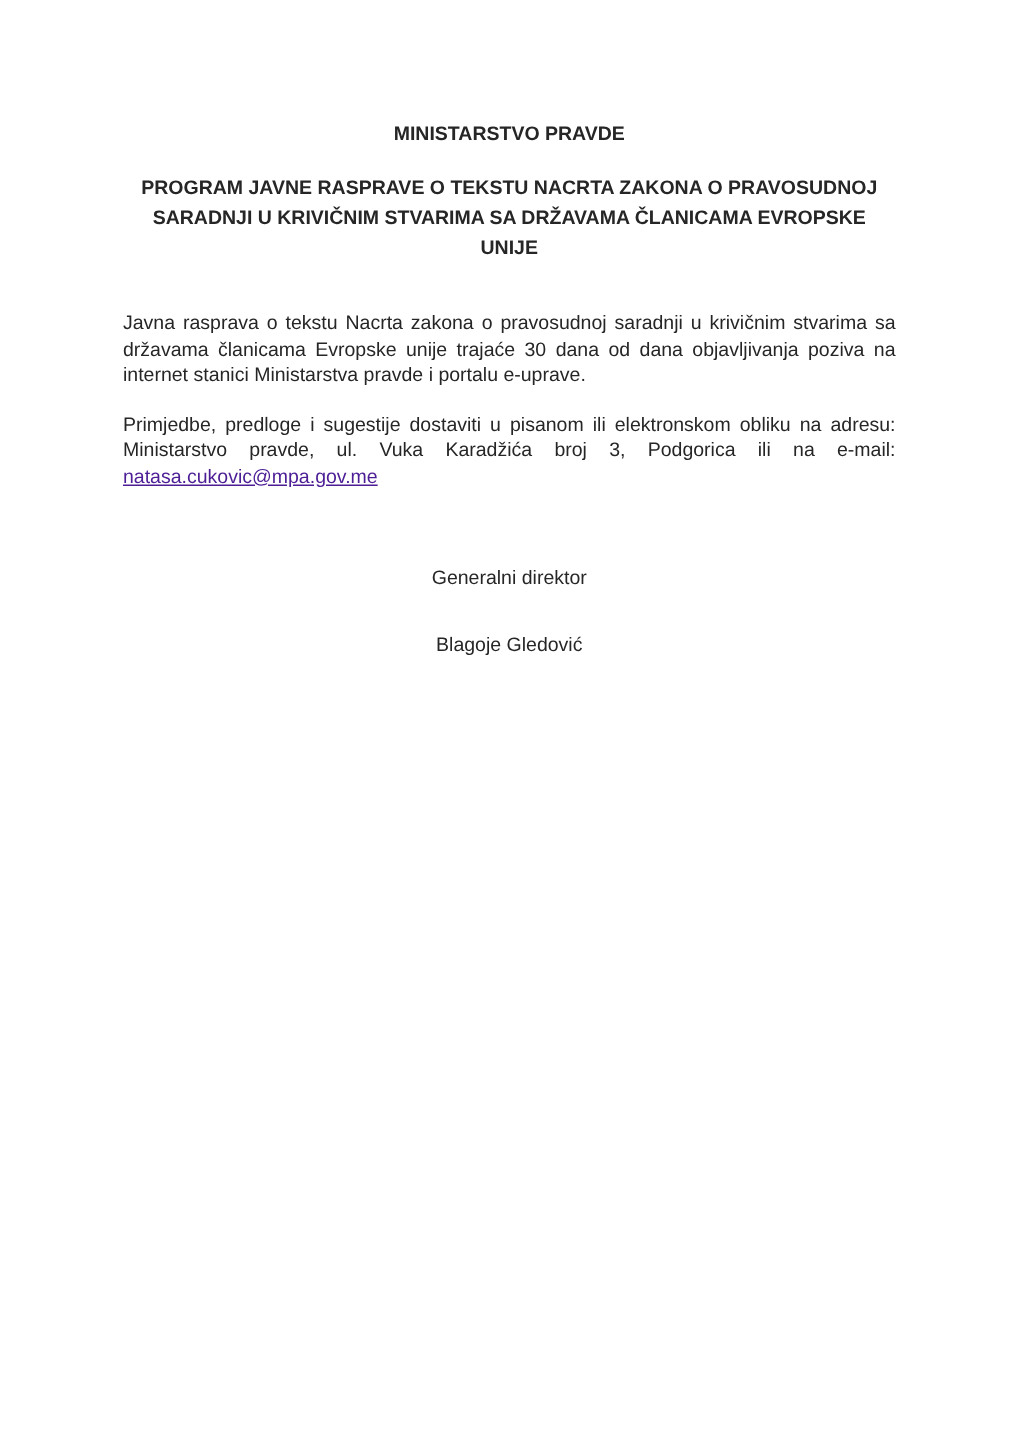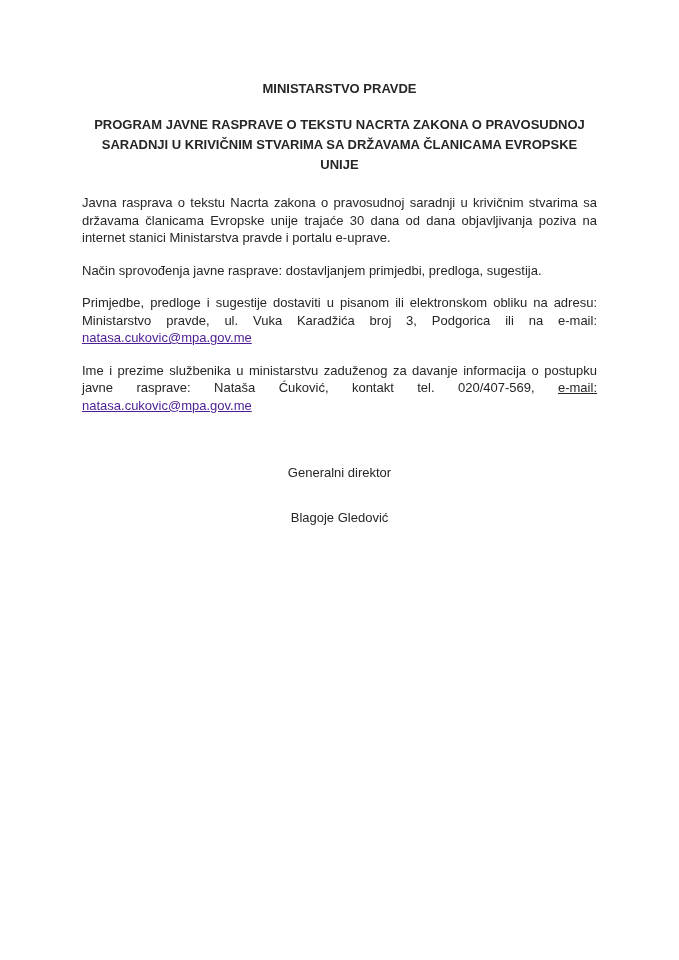"PROGRAM JAVNE RASPRAVE O TEKSTU" .doc-title { margin: 0 0 19px 0 -> 0 0 31px 0 }
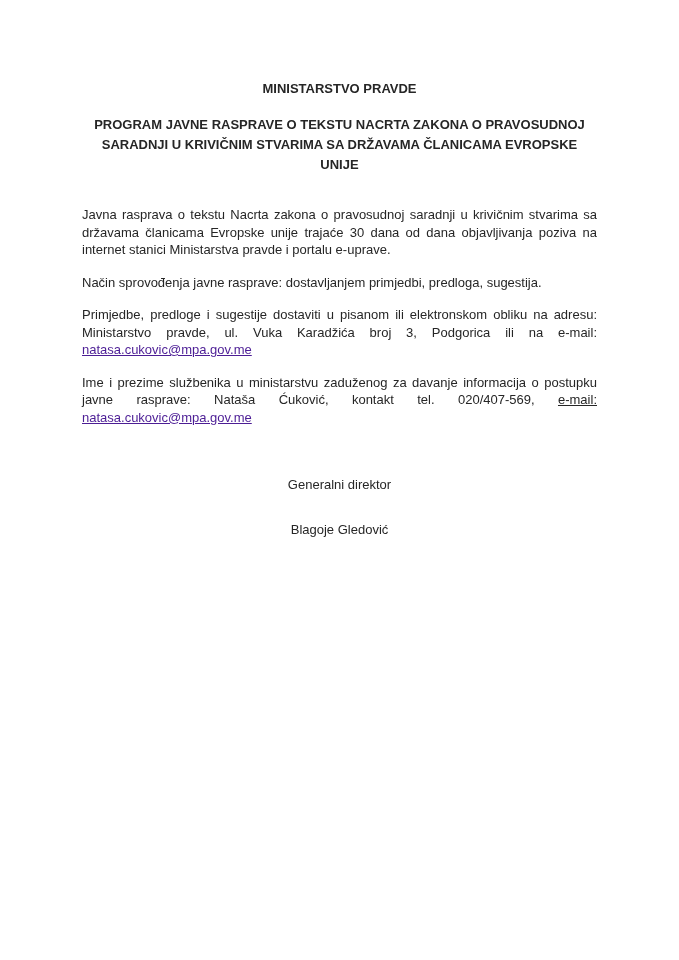"Način sprovođenja javne rasprave:" p.para { html: <p>Način sprovođenja javne rasprave: dostavljanjem primjedbi, predloga, sugestija.</p> -> none }
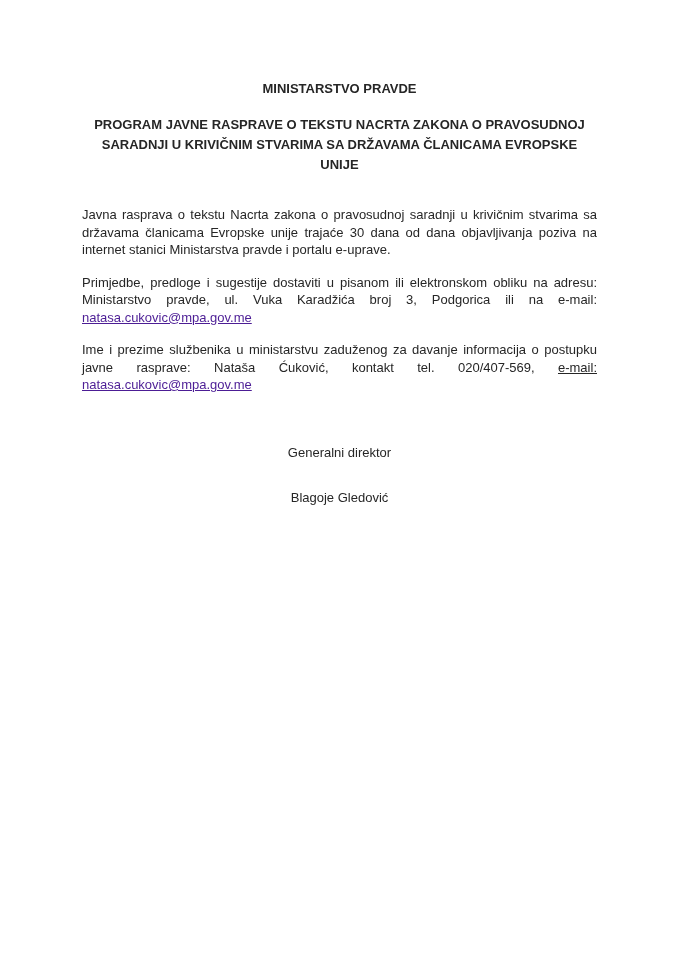"Ime i prezime službenika u" p.para { html: <p> <span>Ime i prezime službenika u ministarstvu zaduženog za davanje informacija o postupku javne rasprave: Nataša Ćuković, kontakt tel. 020/407-569,</span> <span>e-mail:</span> <a>natasa.cukovic@mpa.gov.me</a> </p> -> none }
